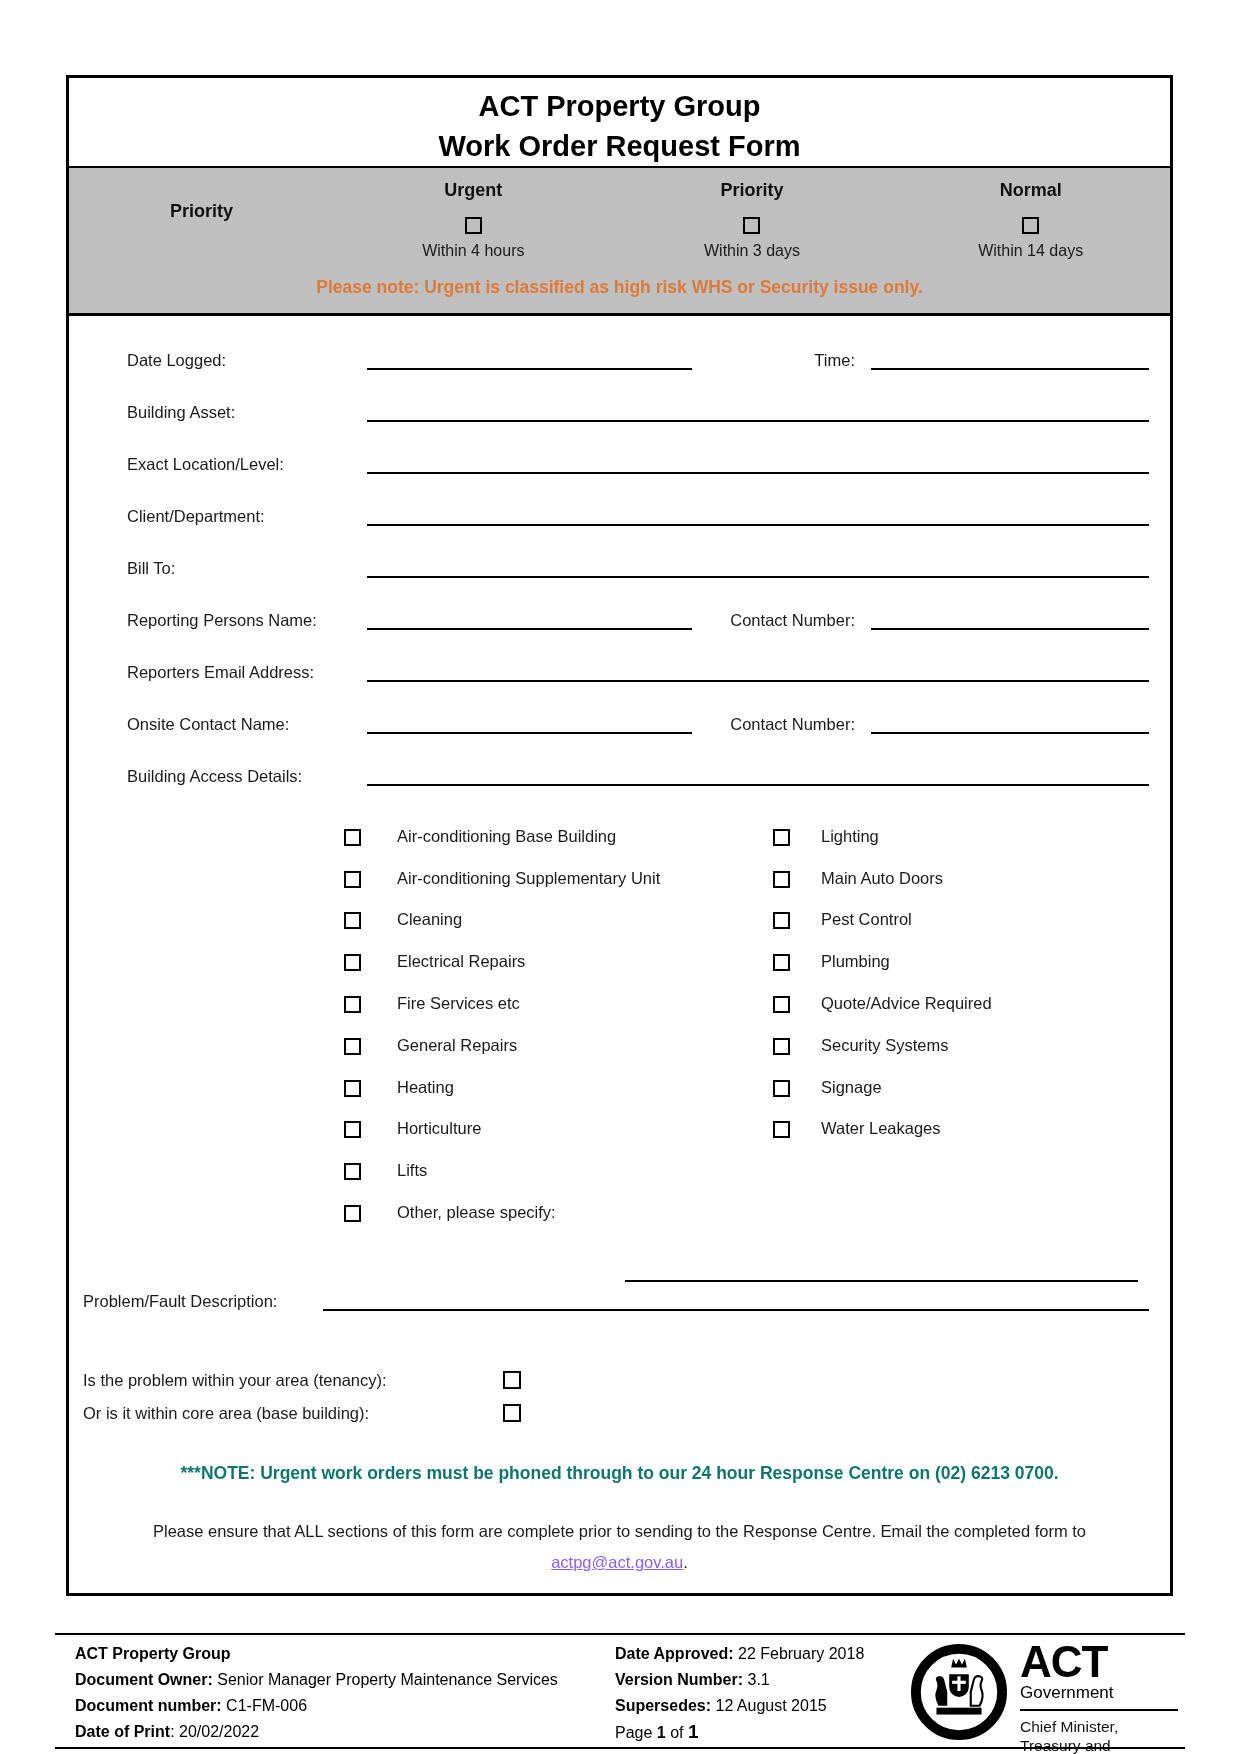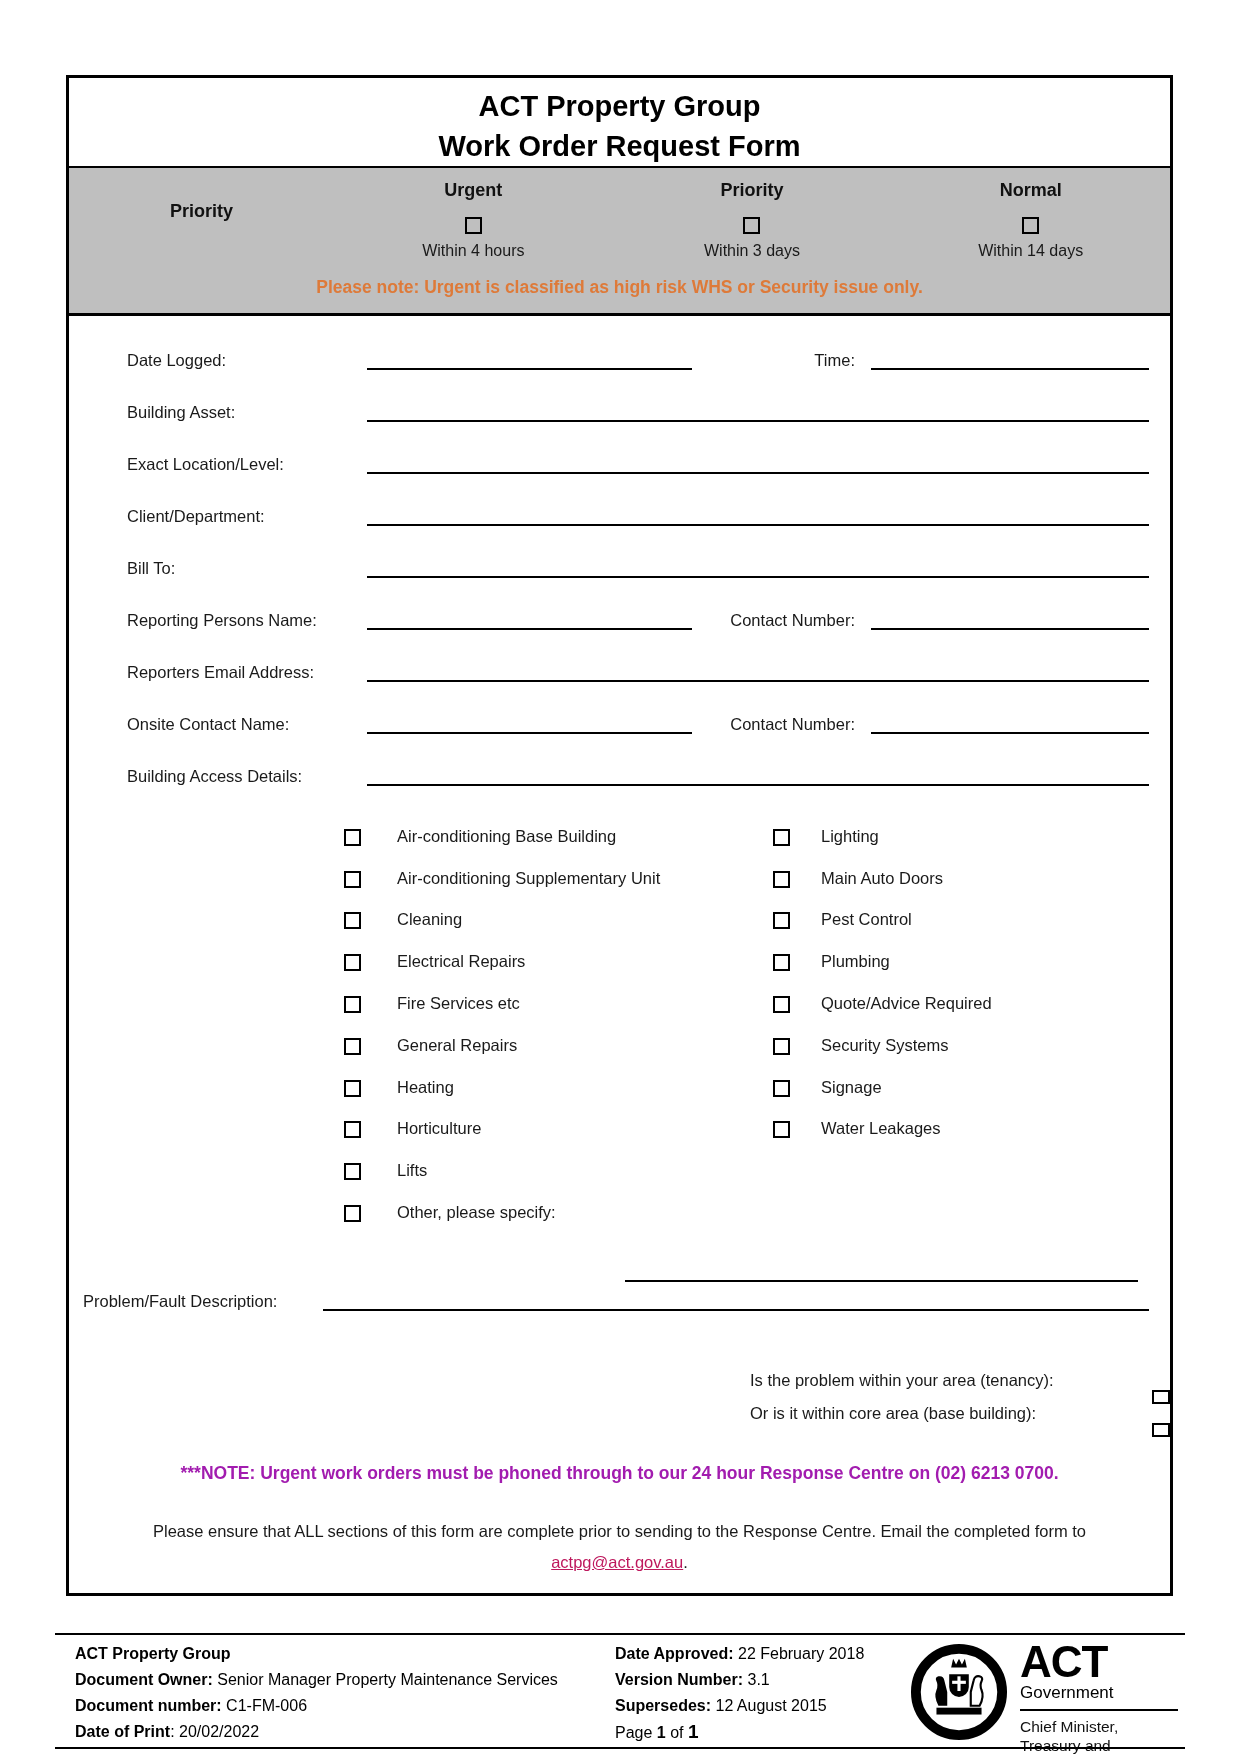"Is the problem within your" .t-row { align-items: flex-end -> flex-start; flex-direction: column -> none; padding-left: none -> 14px }
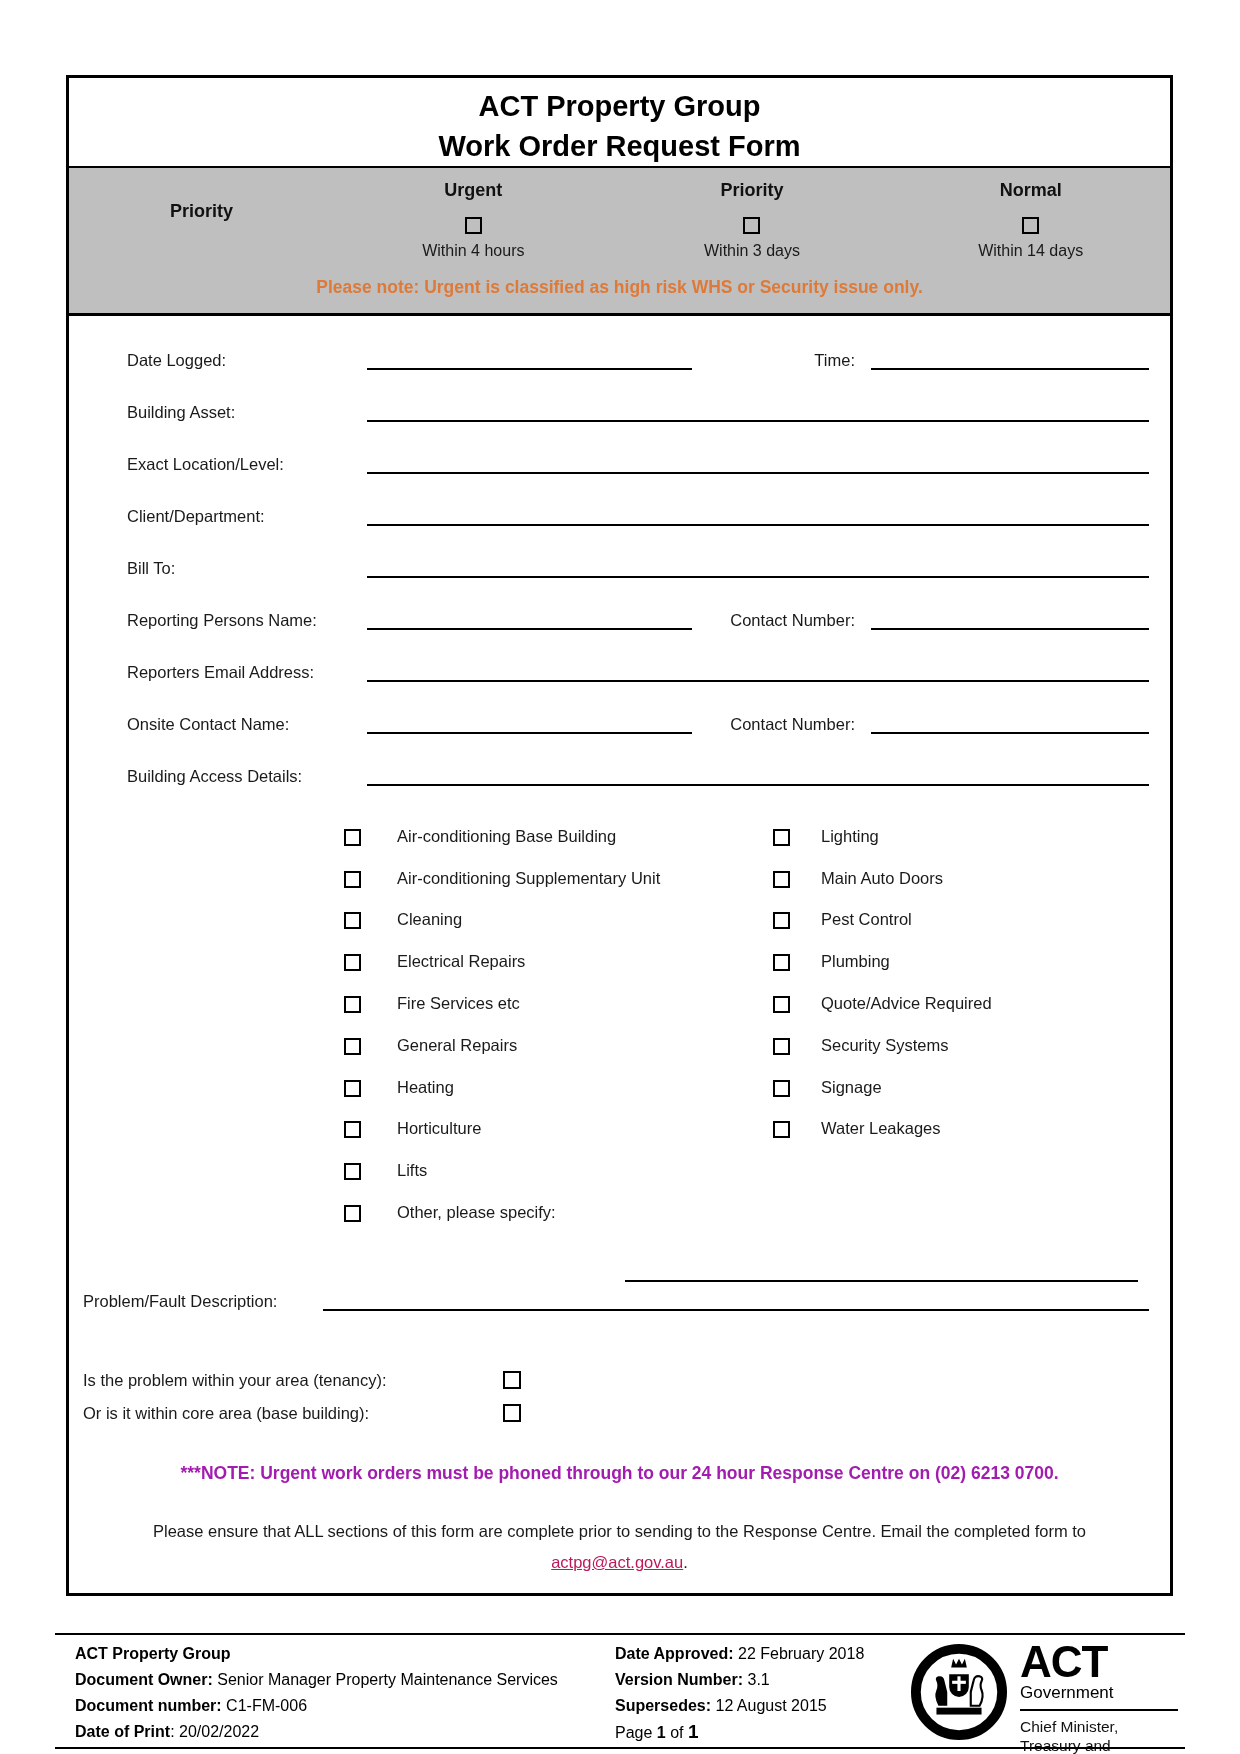"***NOTE: Urgent work orders must" .urgent-note { color: #a21caf -> #0f766e }
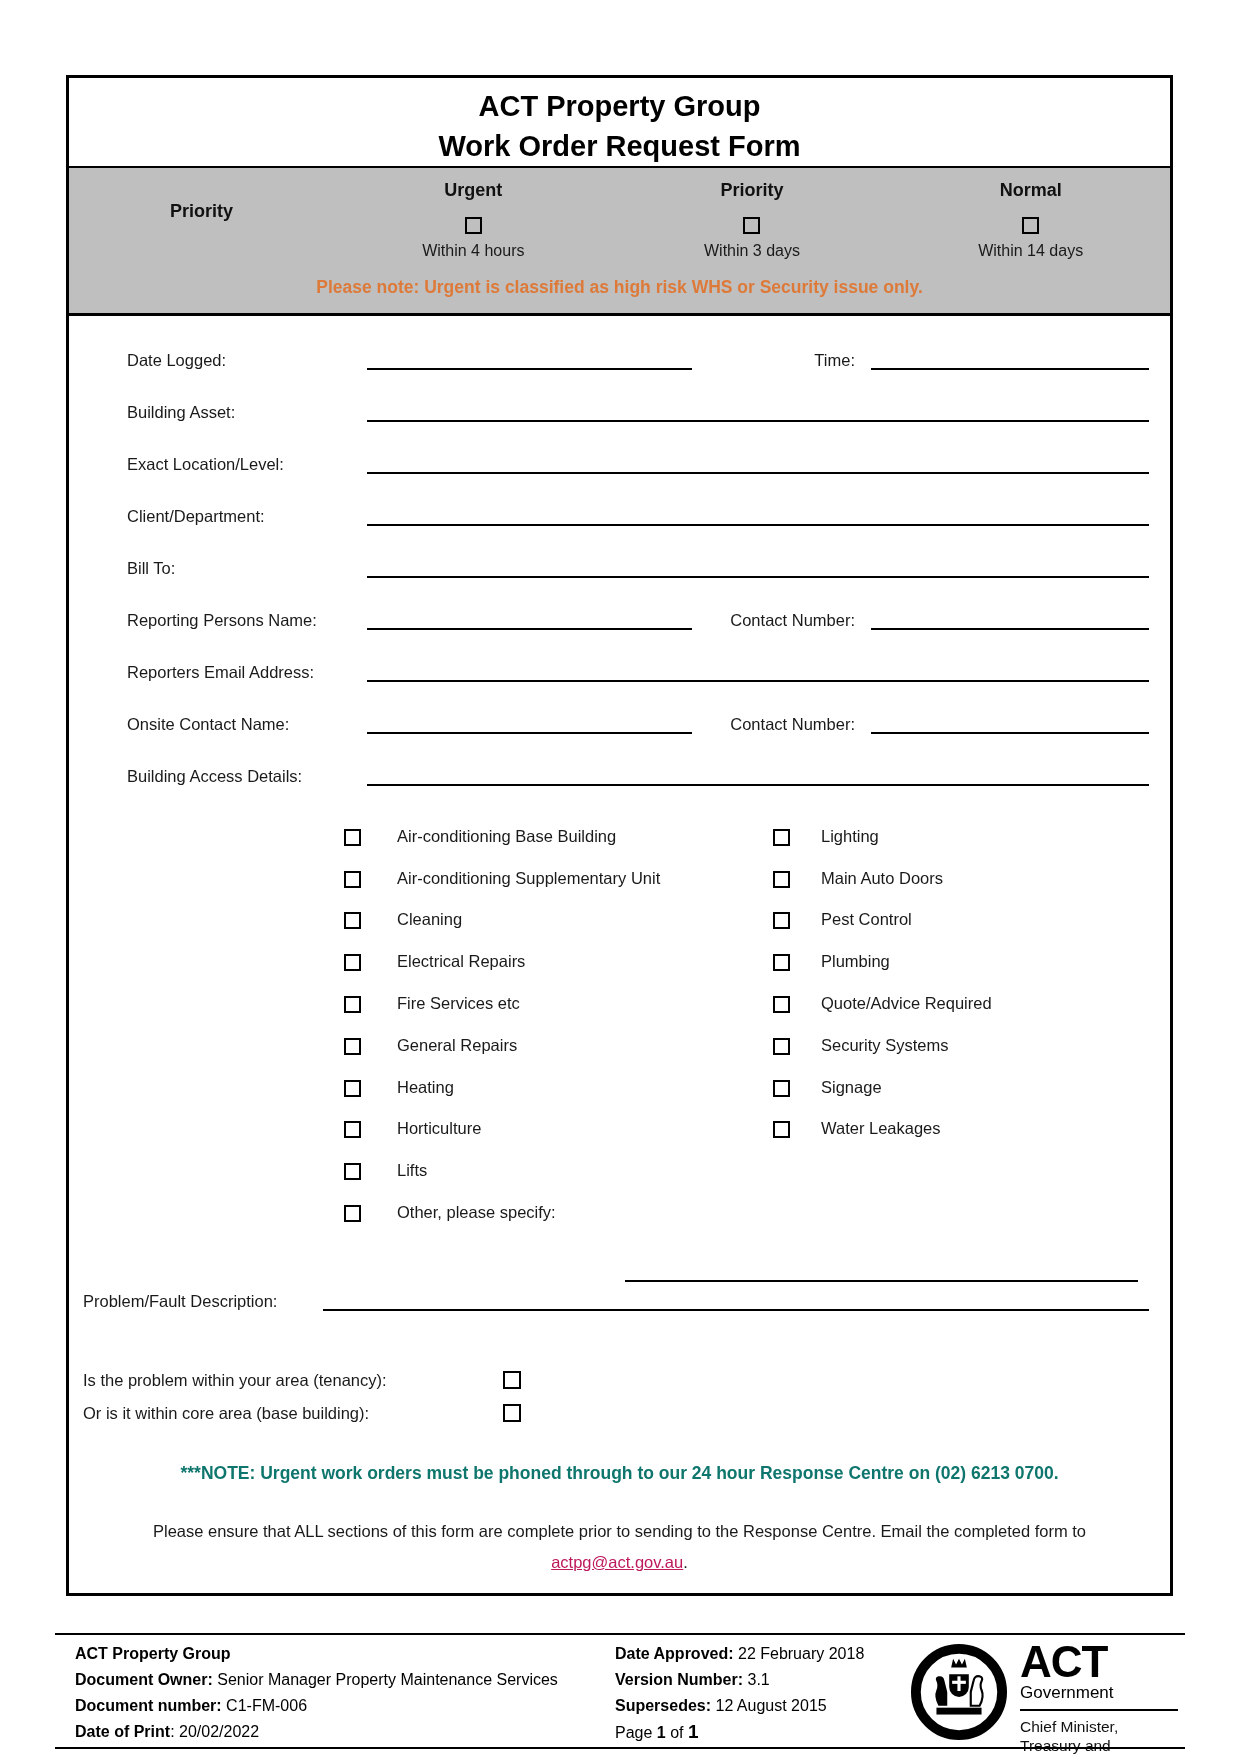"actpg@act.gov.au" .closing a,.link { color: #be185d -> #8b5cf6 }
